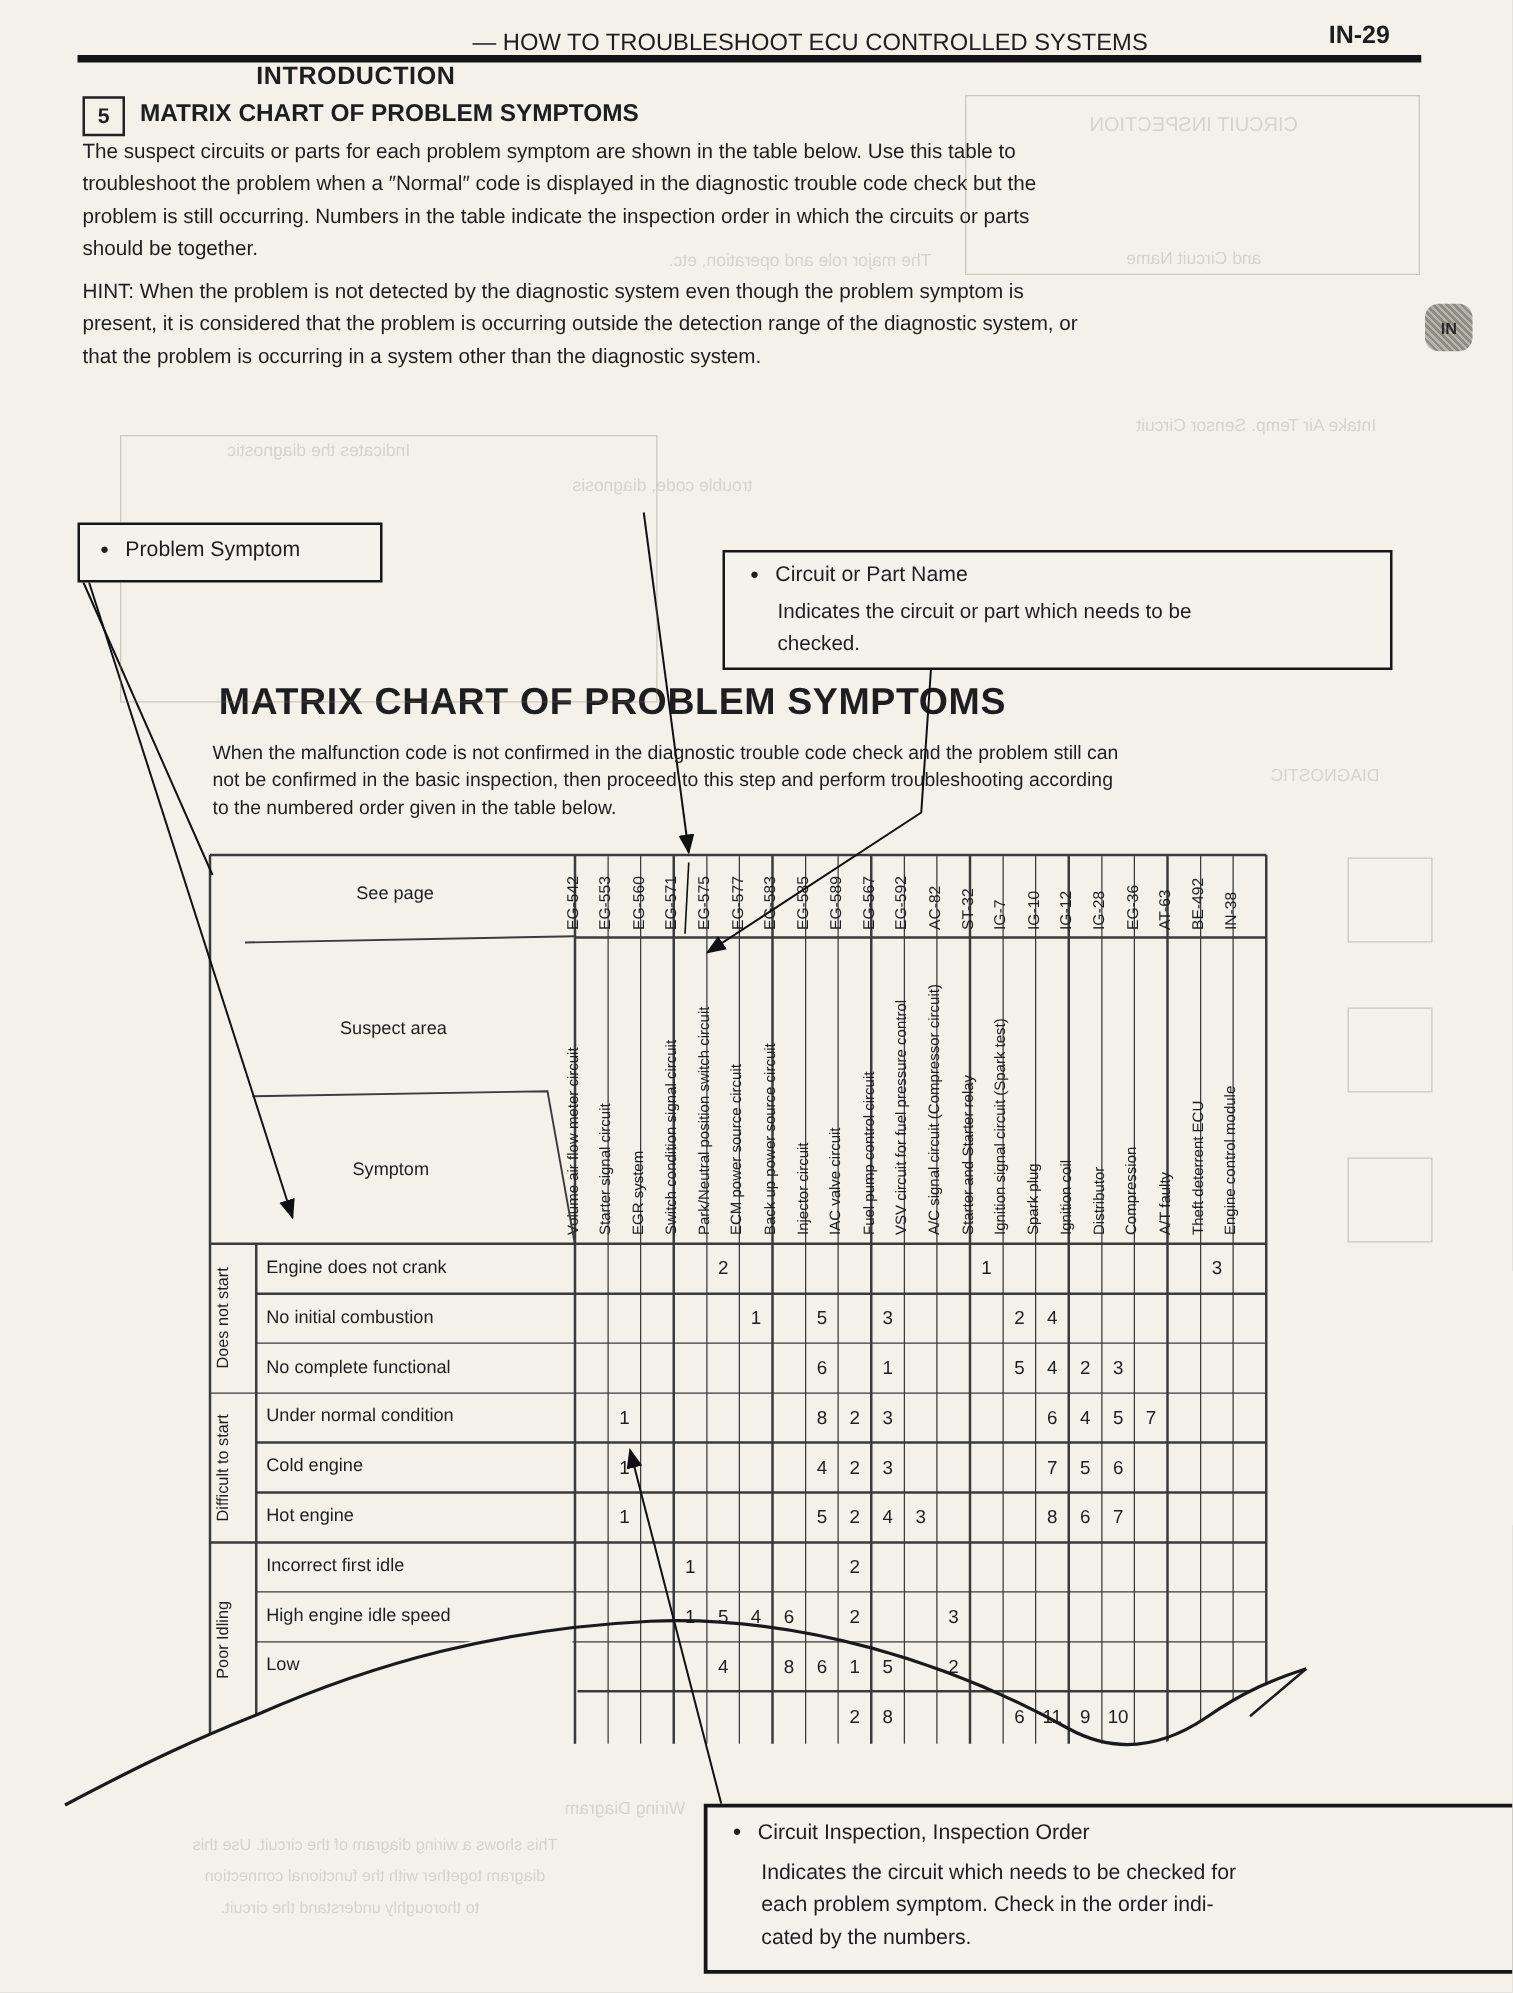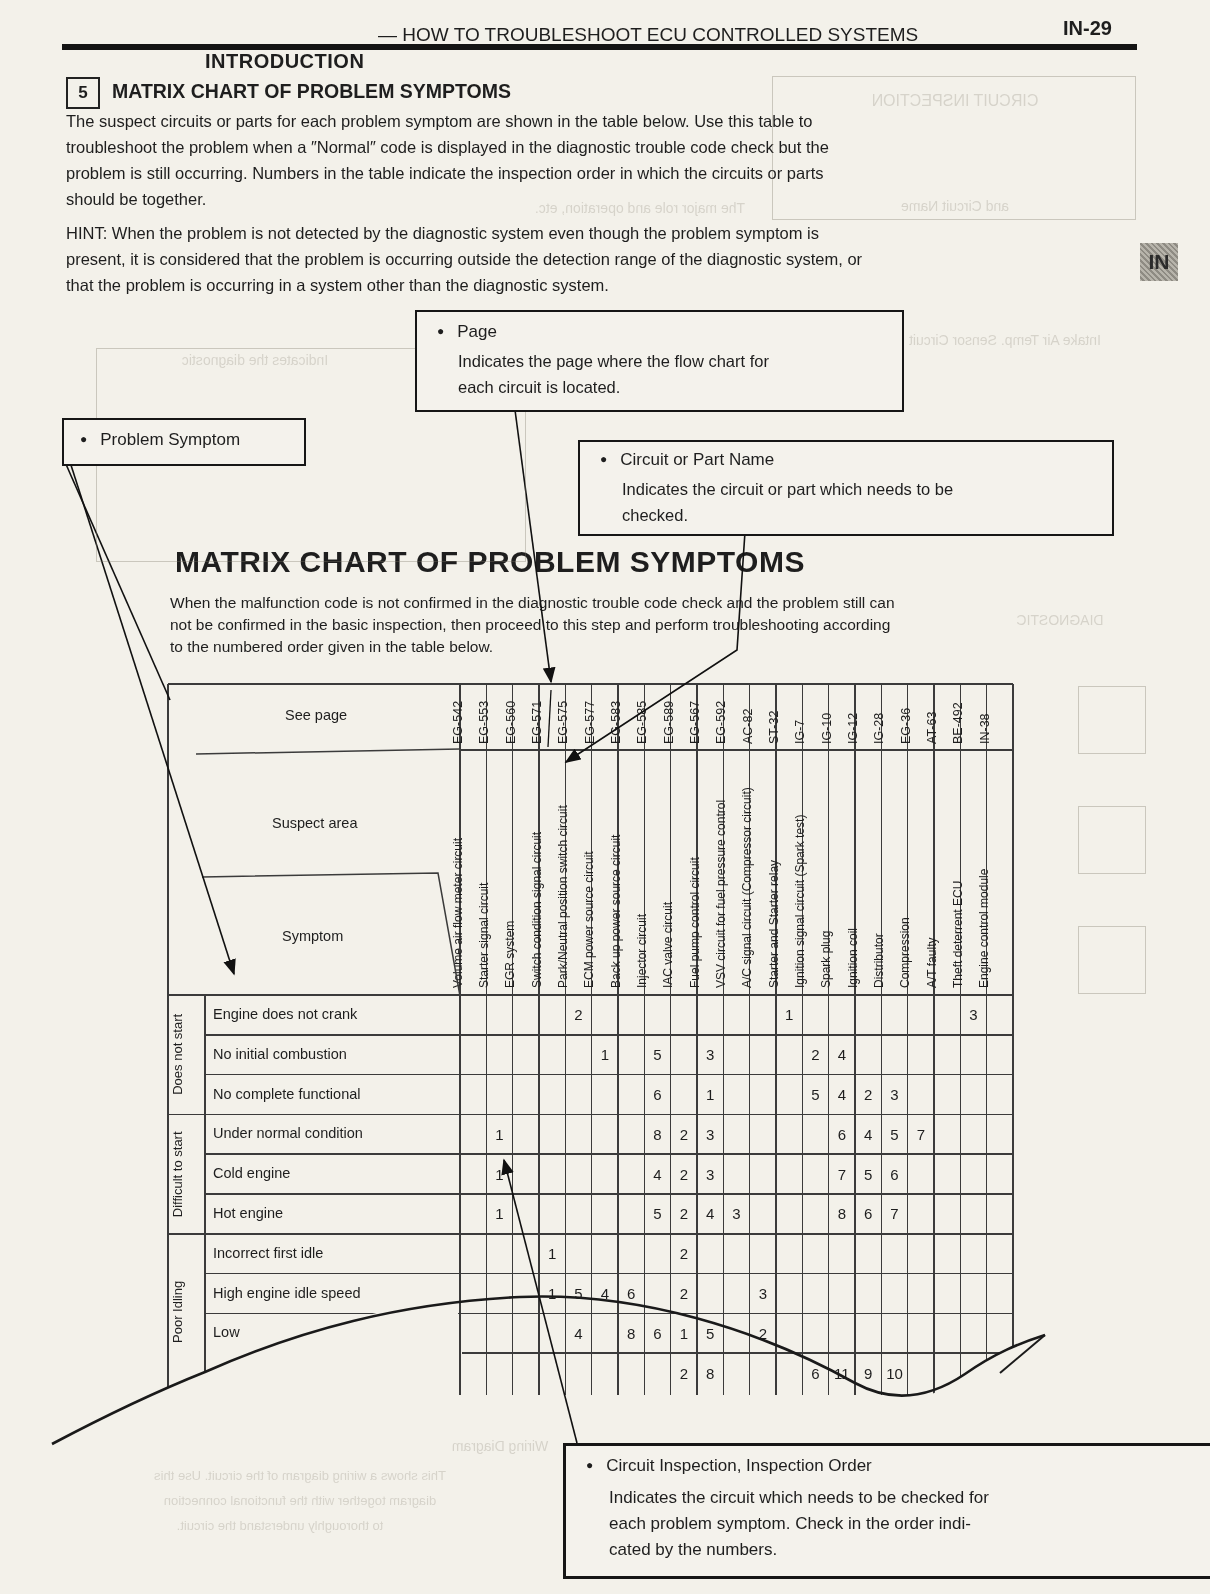"IN" .intab { border-radius: none -> 11px; font-size: 21px -> 13px }
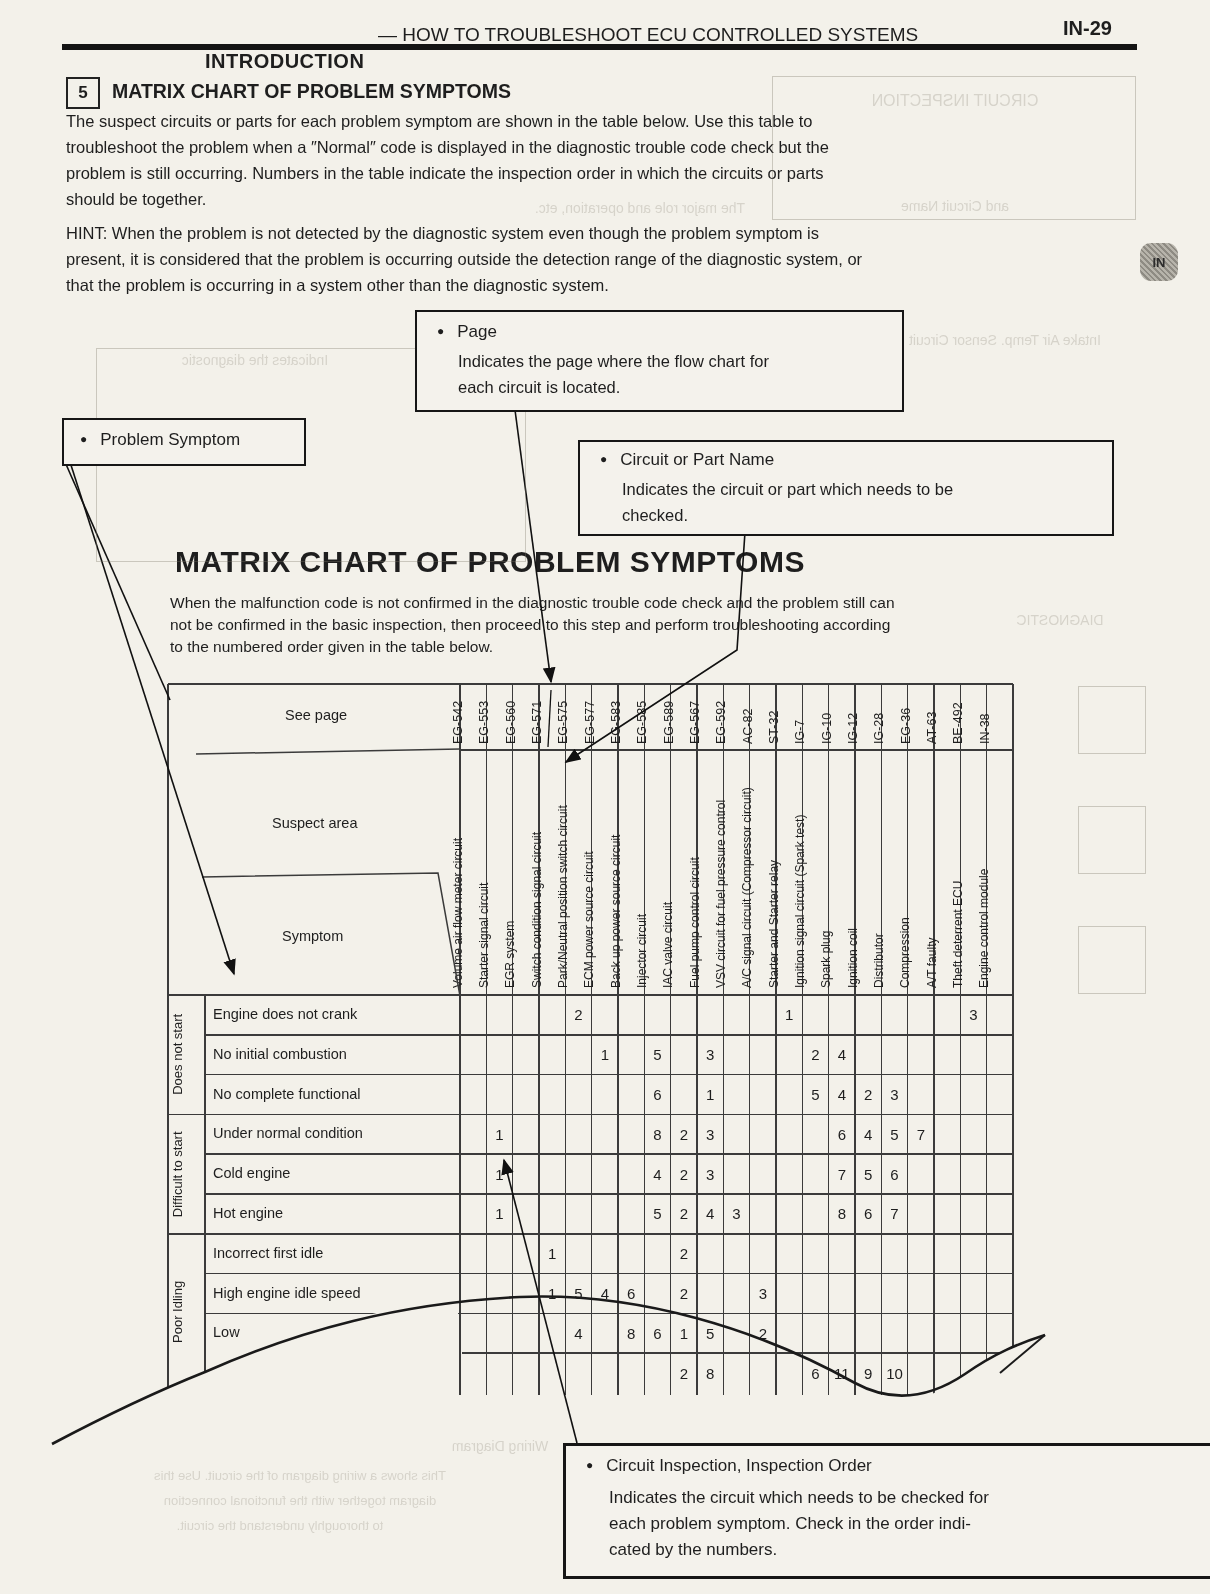"● Page" div.co { html: <div> <div><span>●</span><span>Page</span></div> <div>Indicates the page where the flow chart for</div> <div>each circuit is located.</div> </div> -> none }
